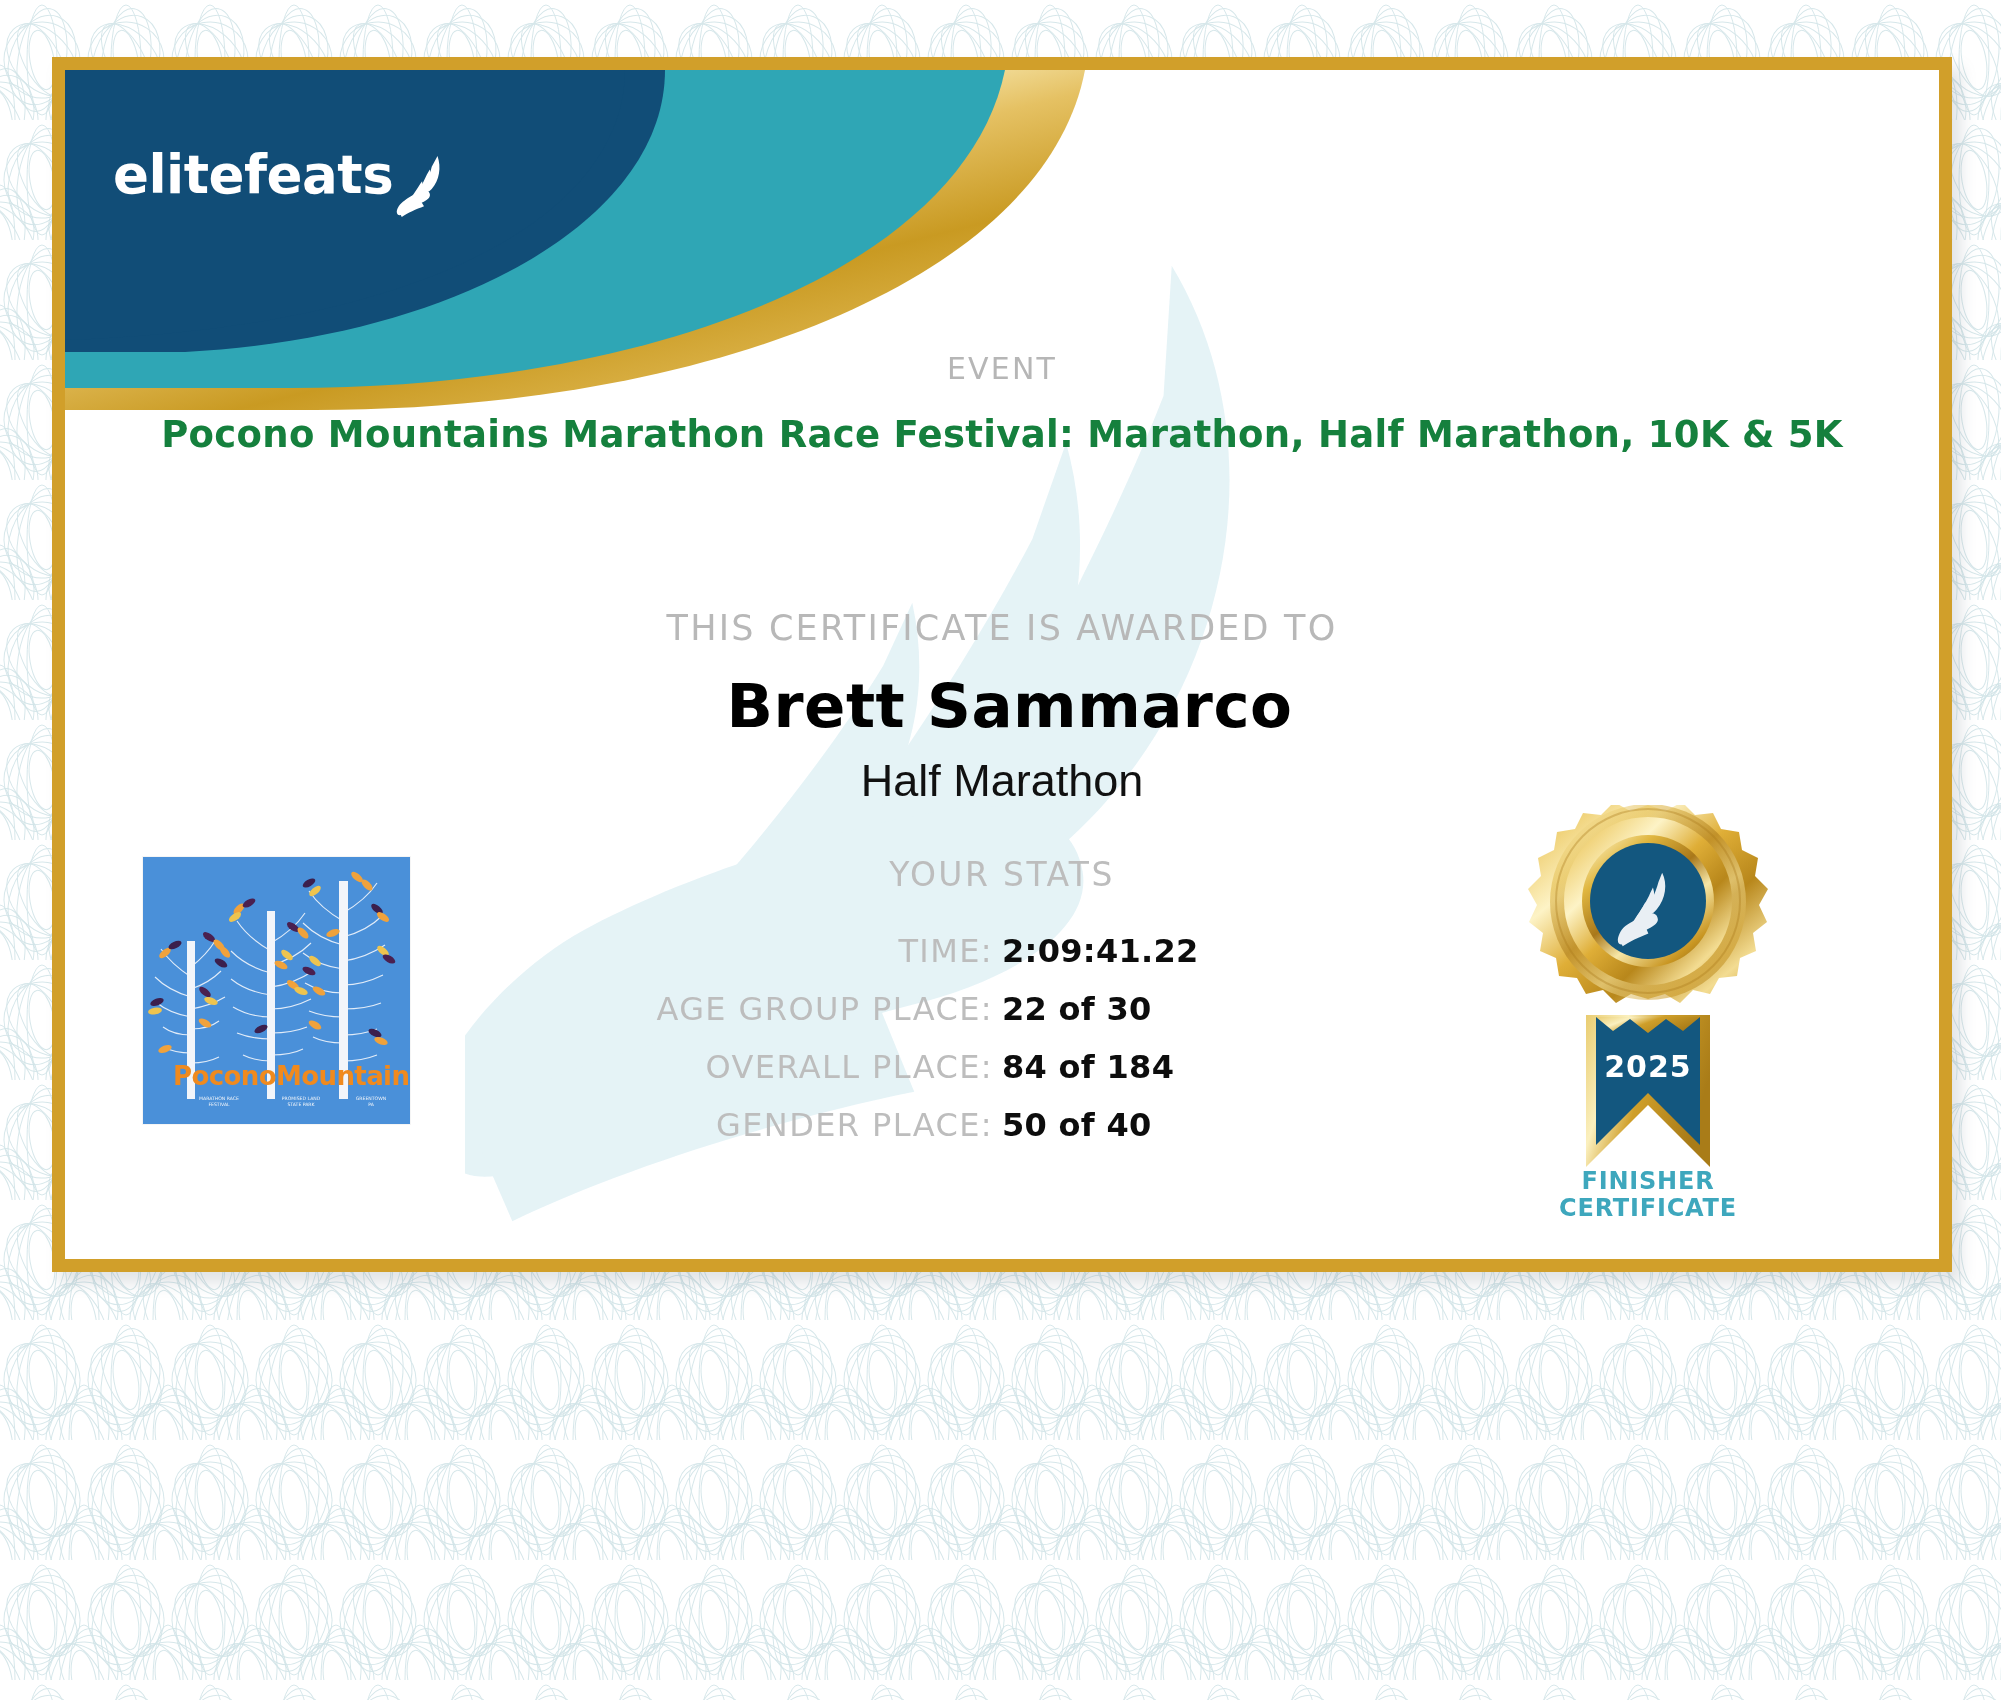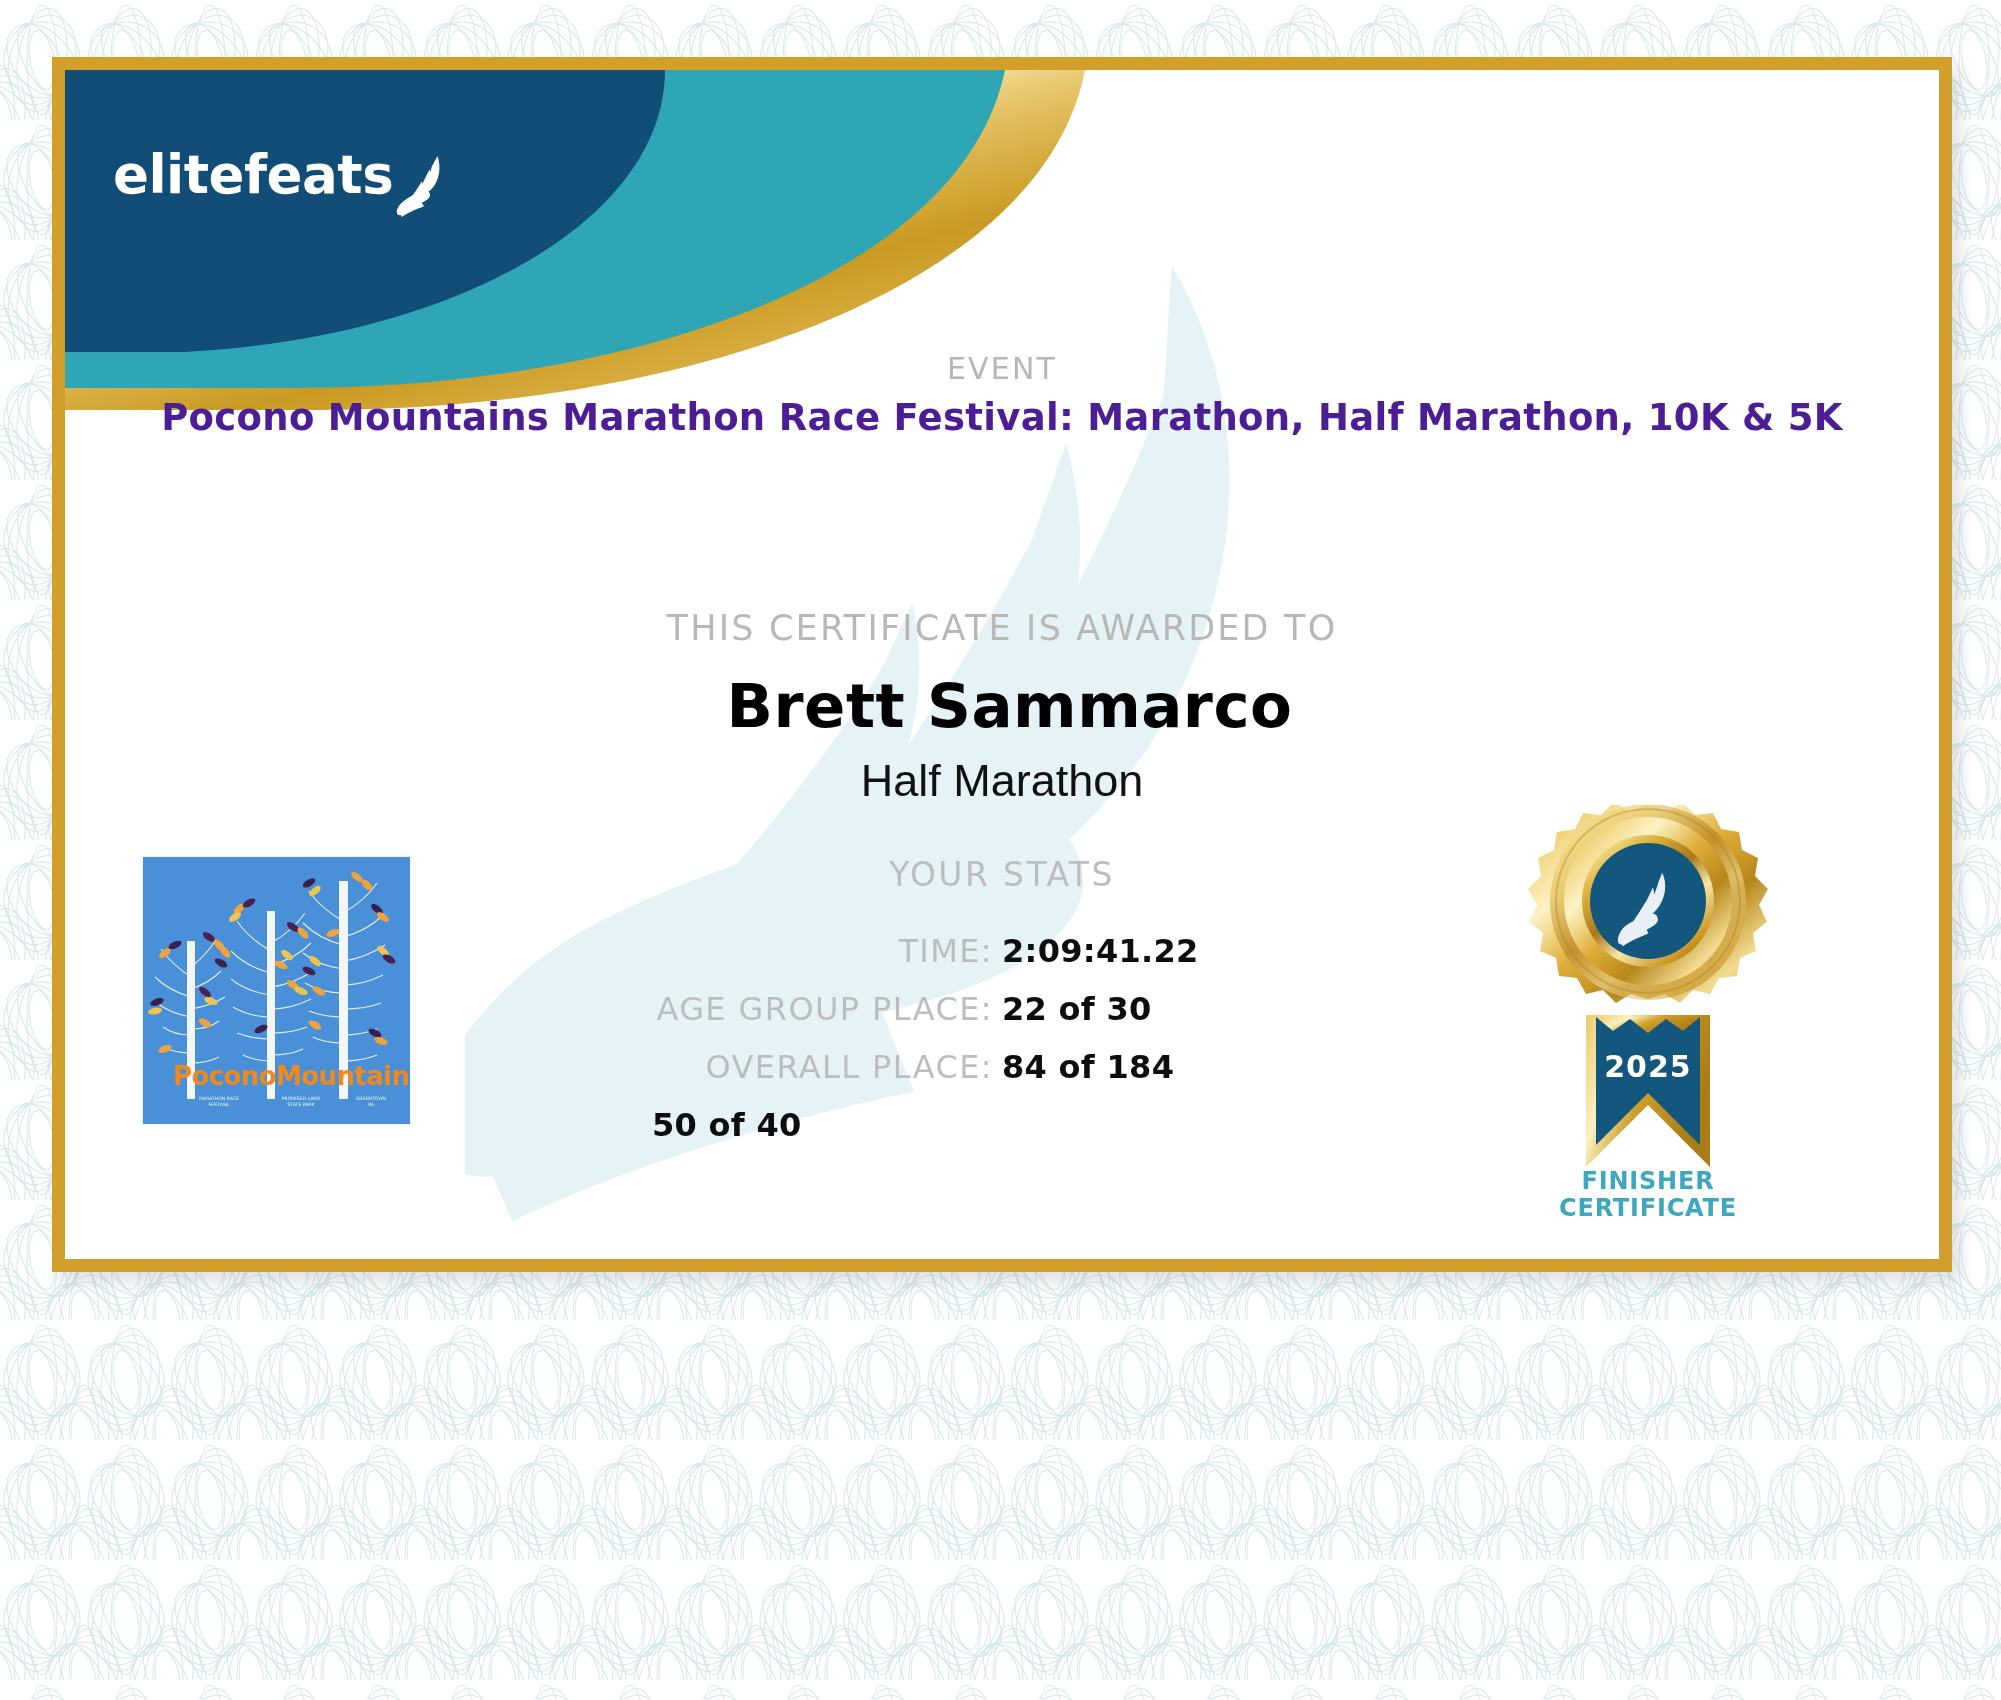"Pocono Mountains Marathon Race Festival:" #event-title { color: #4c1d95 -> #15803d; top: 326px -> 343px }
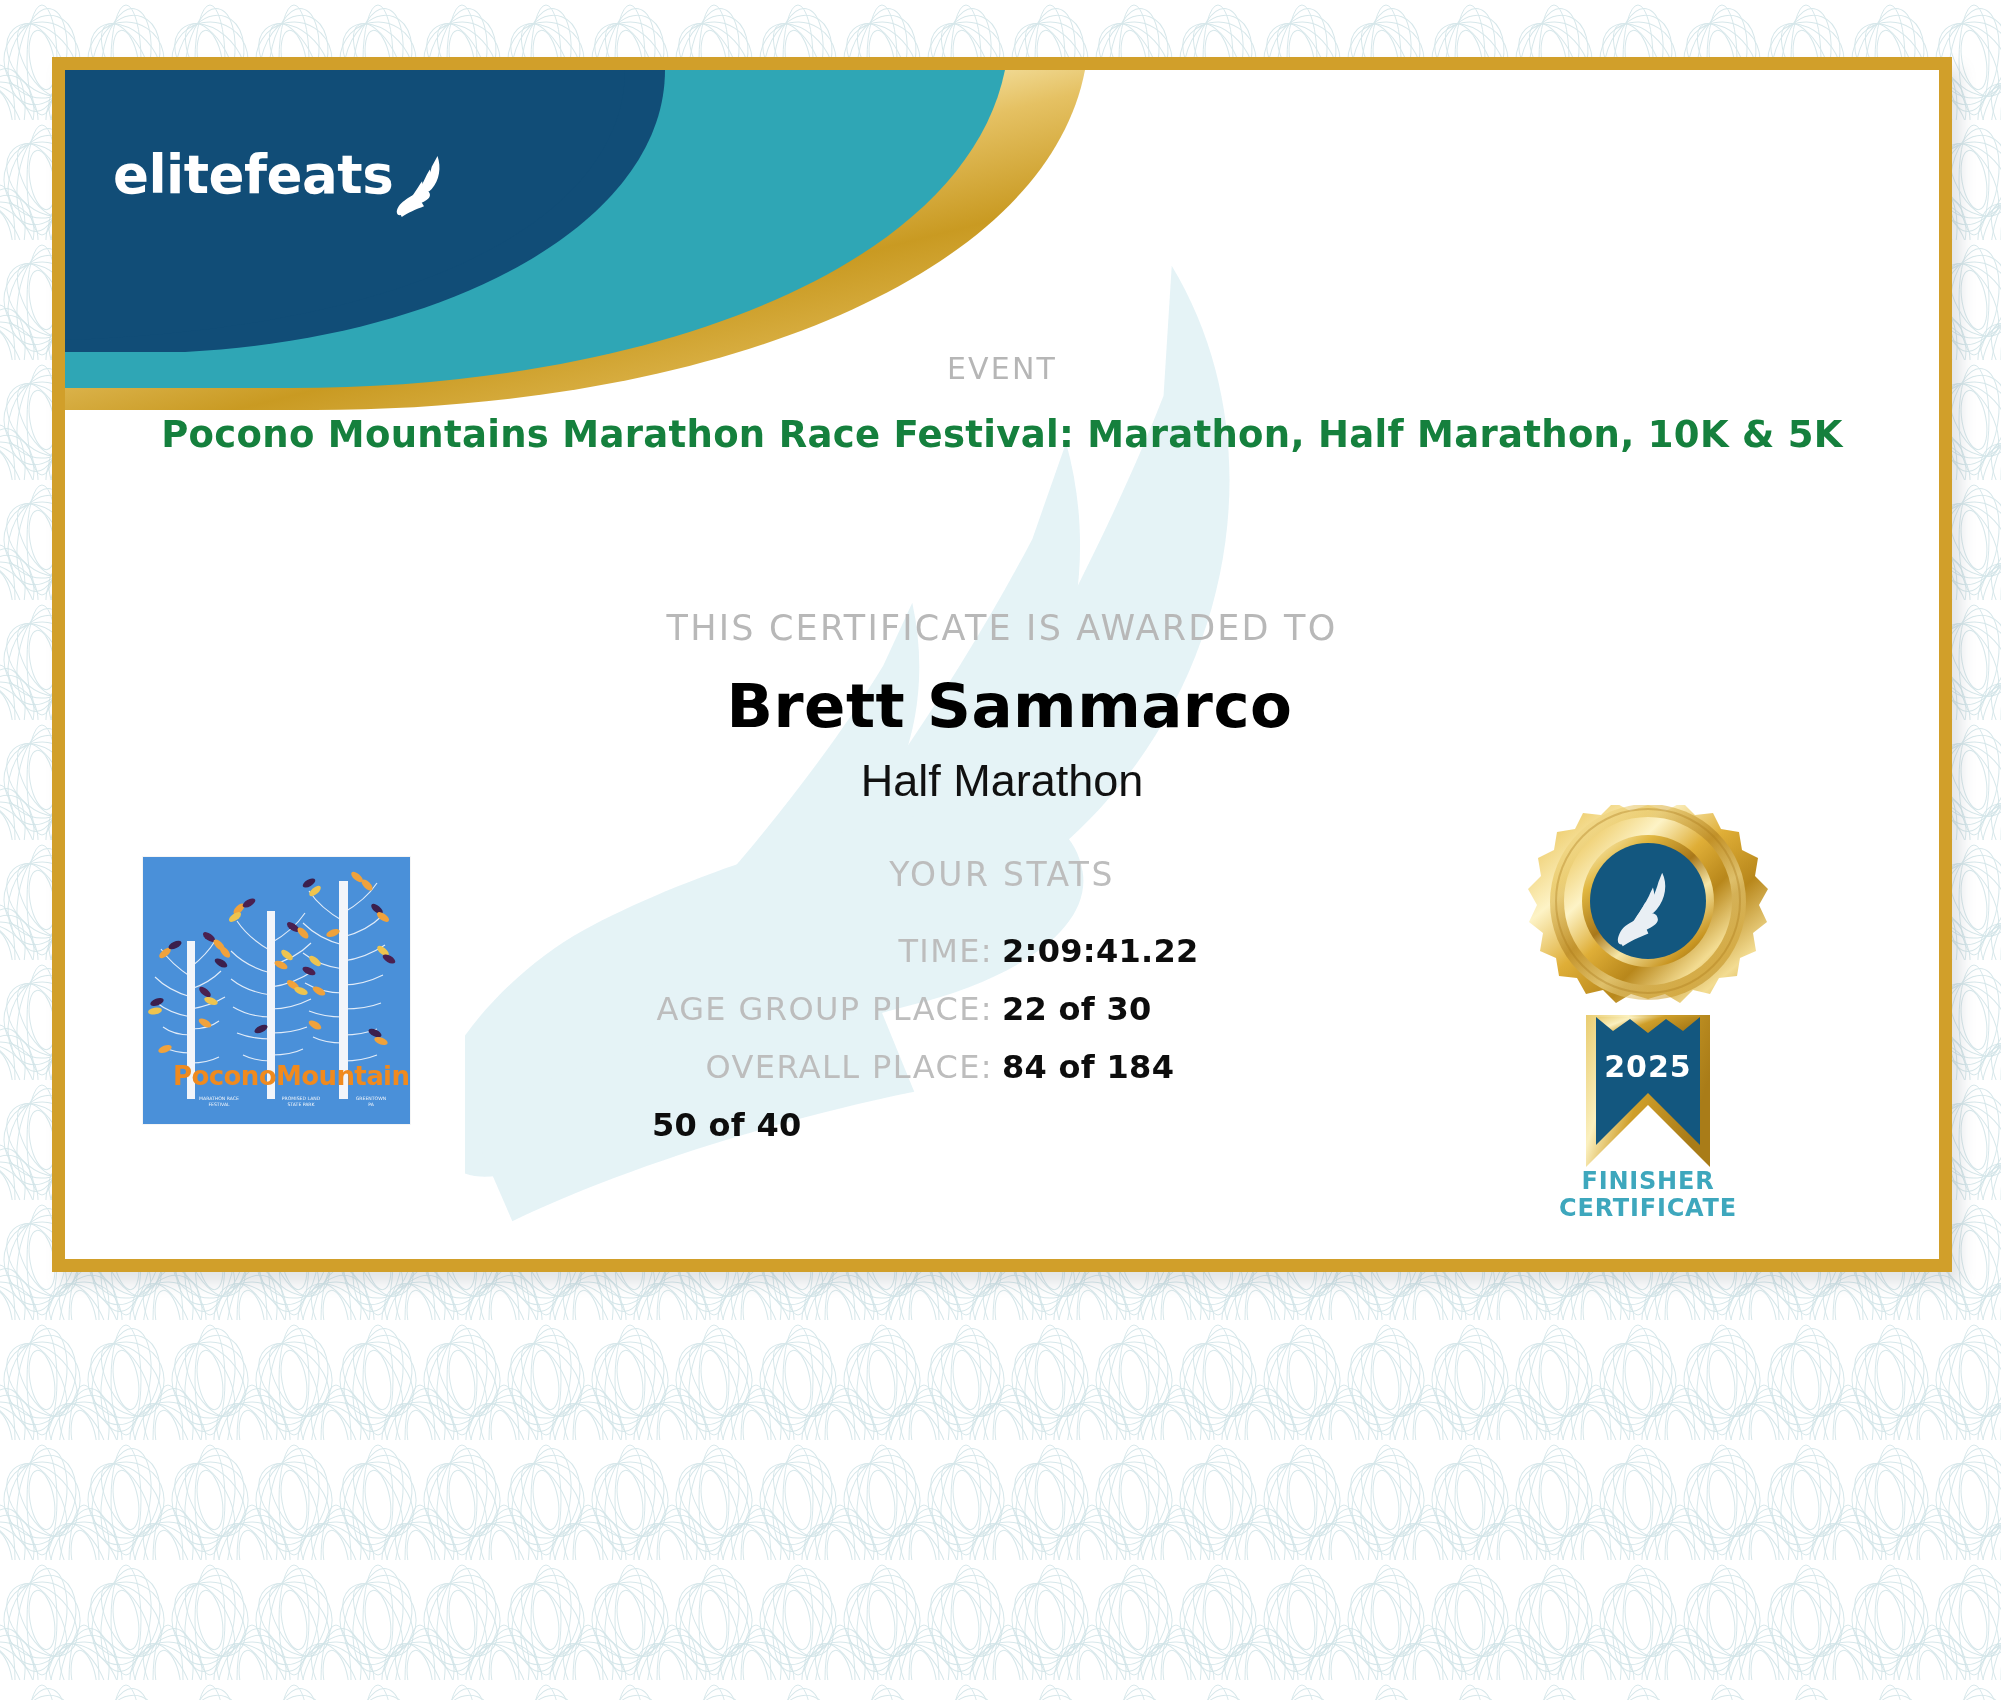"GENDER PLACE:" div.stat-label { html: none -> <div>GENDER PLACE:</div> }
